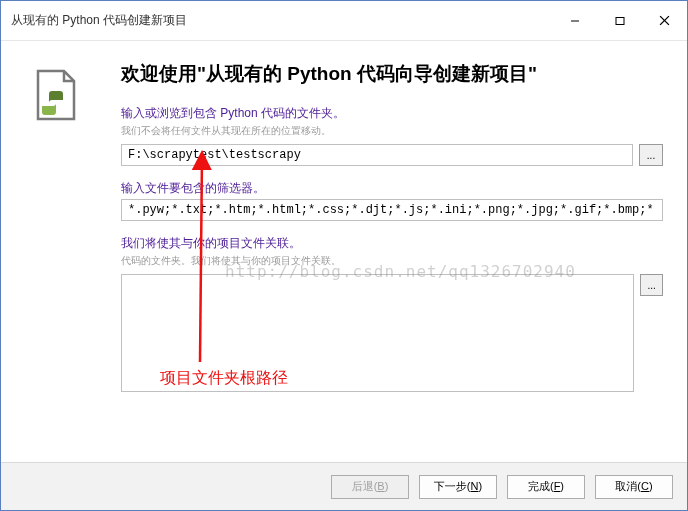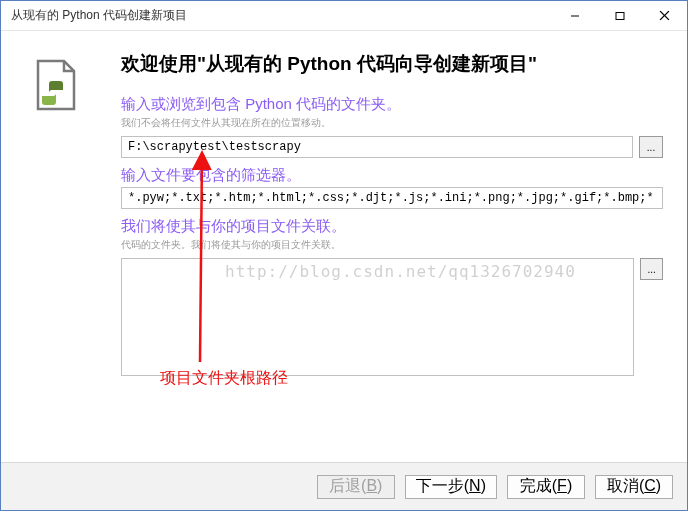"从现有的 Python 代码创建新项目" .titlebar { height: 30px -> 40px }
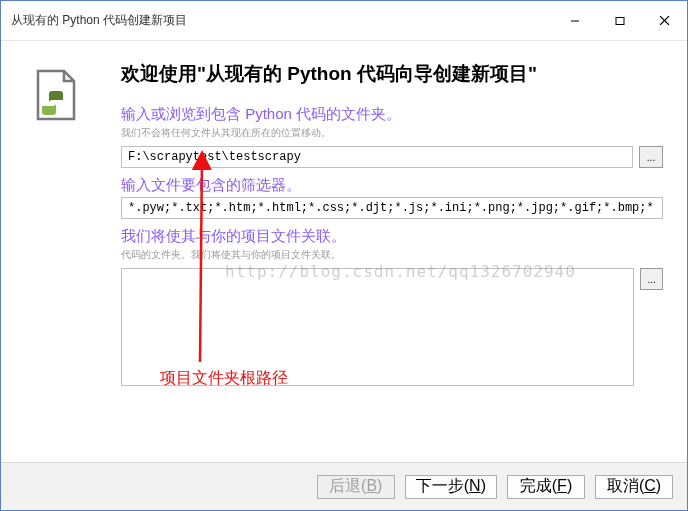"输入或浏览到包含 Python 代码的文件夹。" .section-label { color: #8b5cf6 -> #4c1d95; font-size: 15px -> 12px }
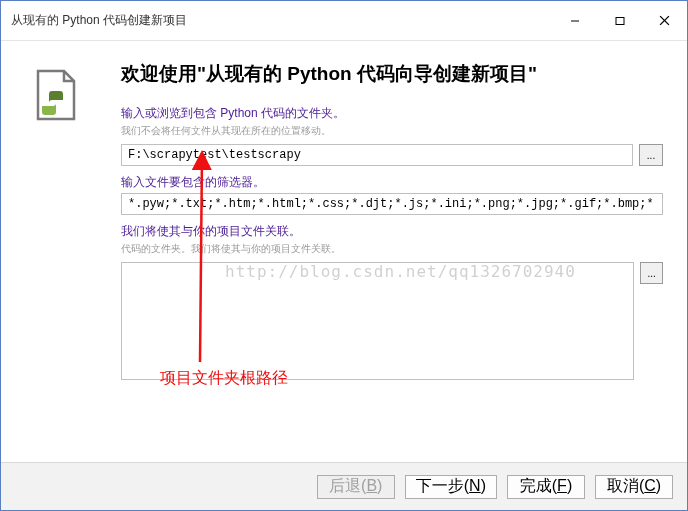"F:\scrapytest\testscrapy" .field-row { margin-bottom: 8px -> 14px }
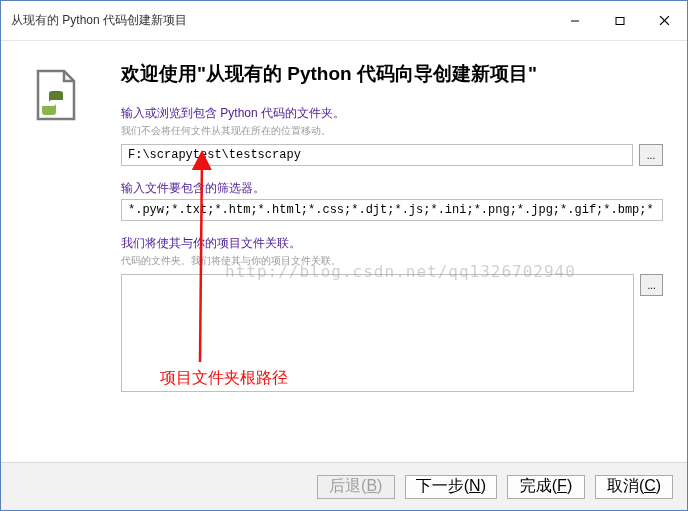"后退(B)" .btn { font-size: 16px -> 11px }
